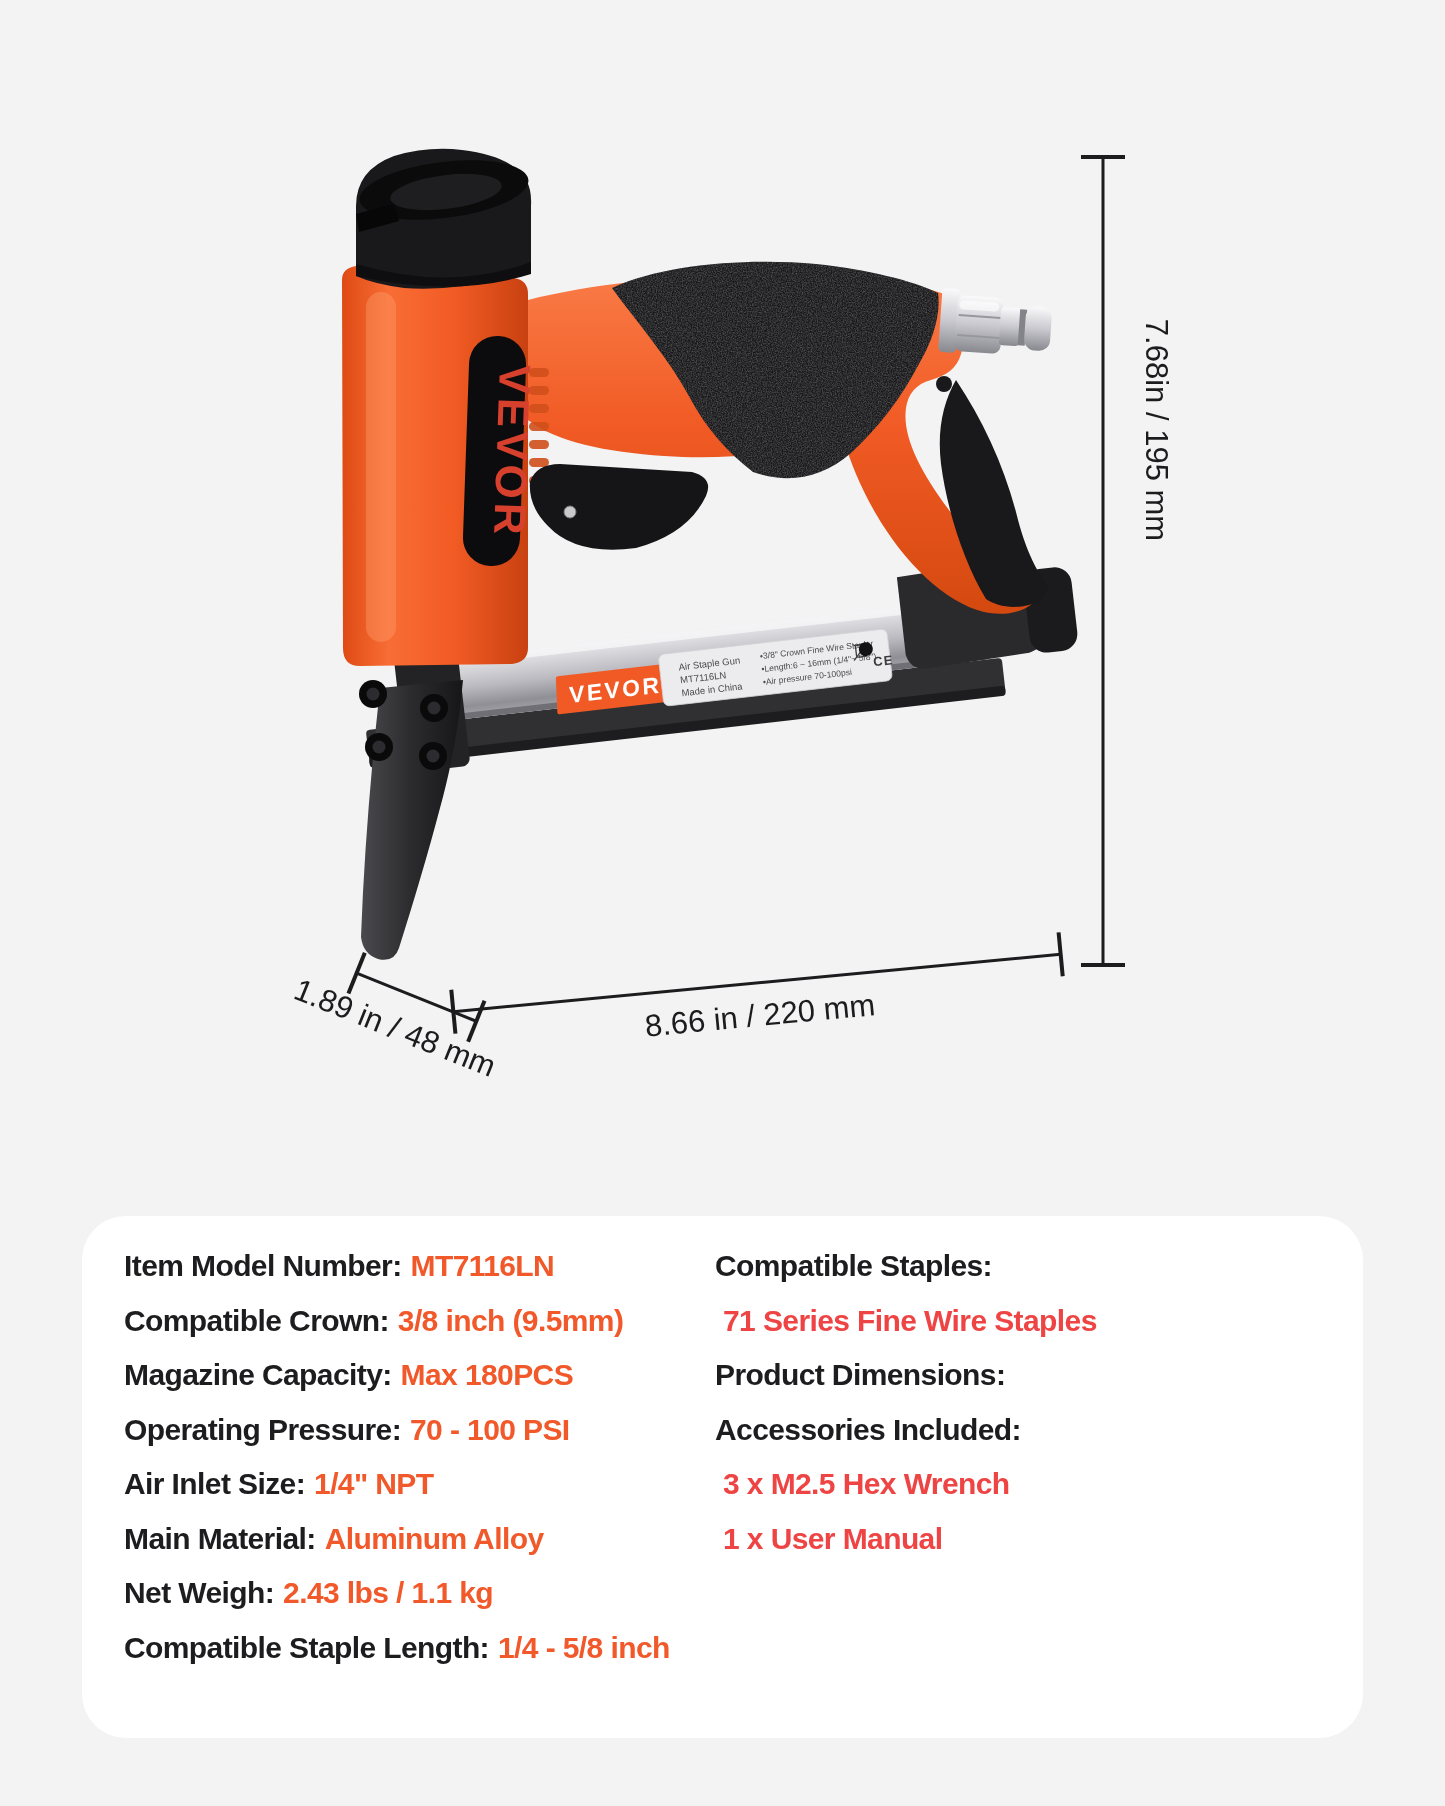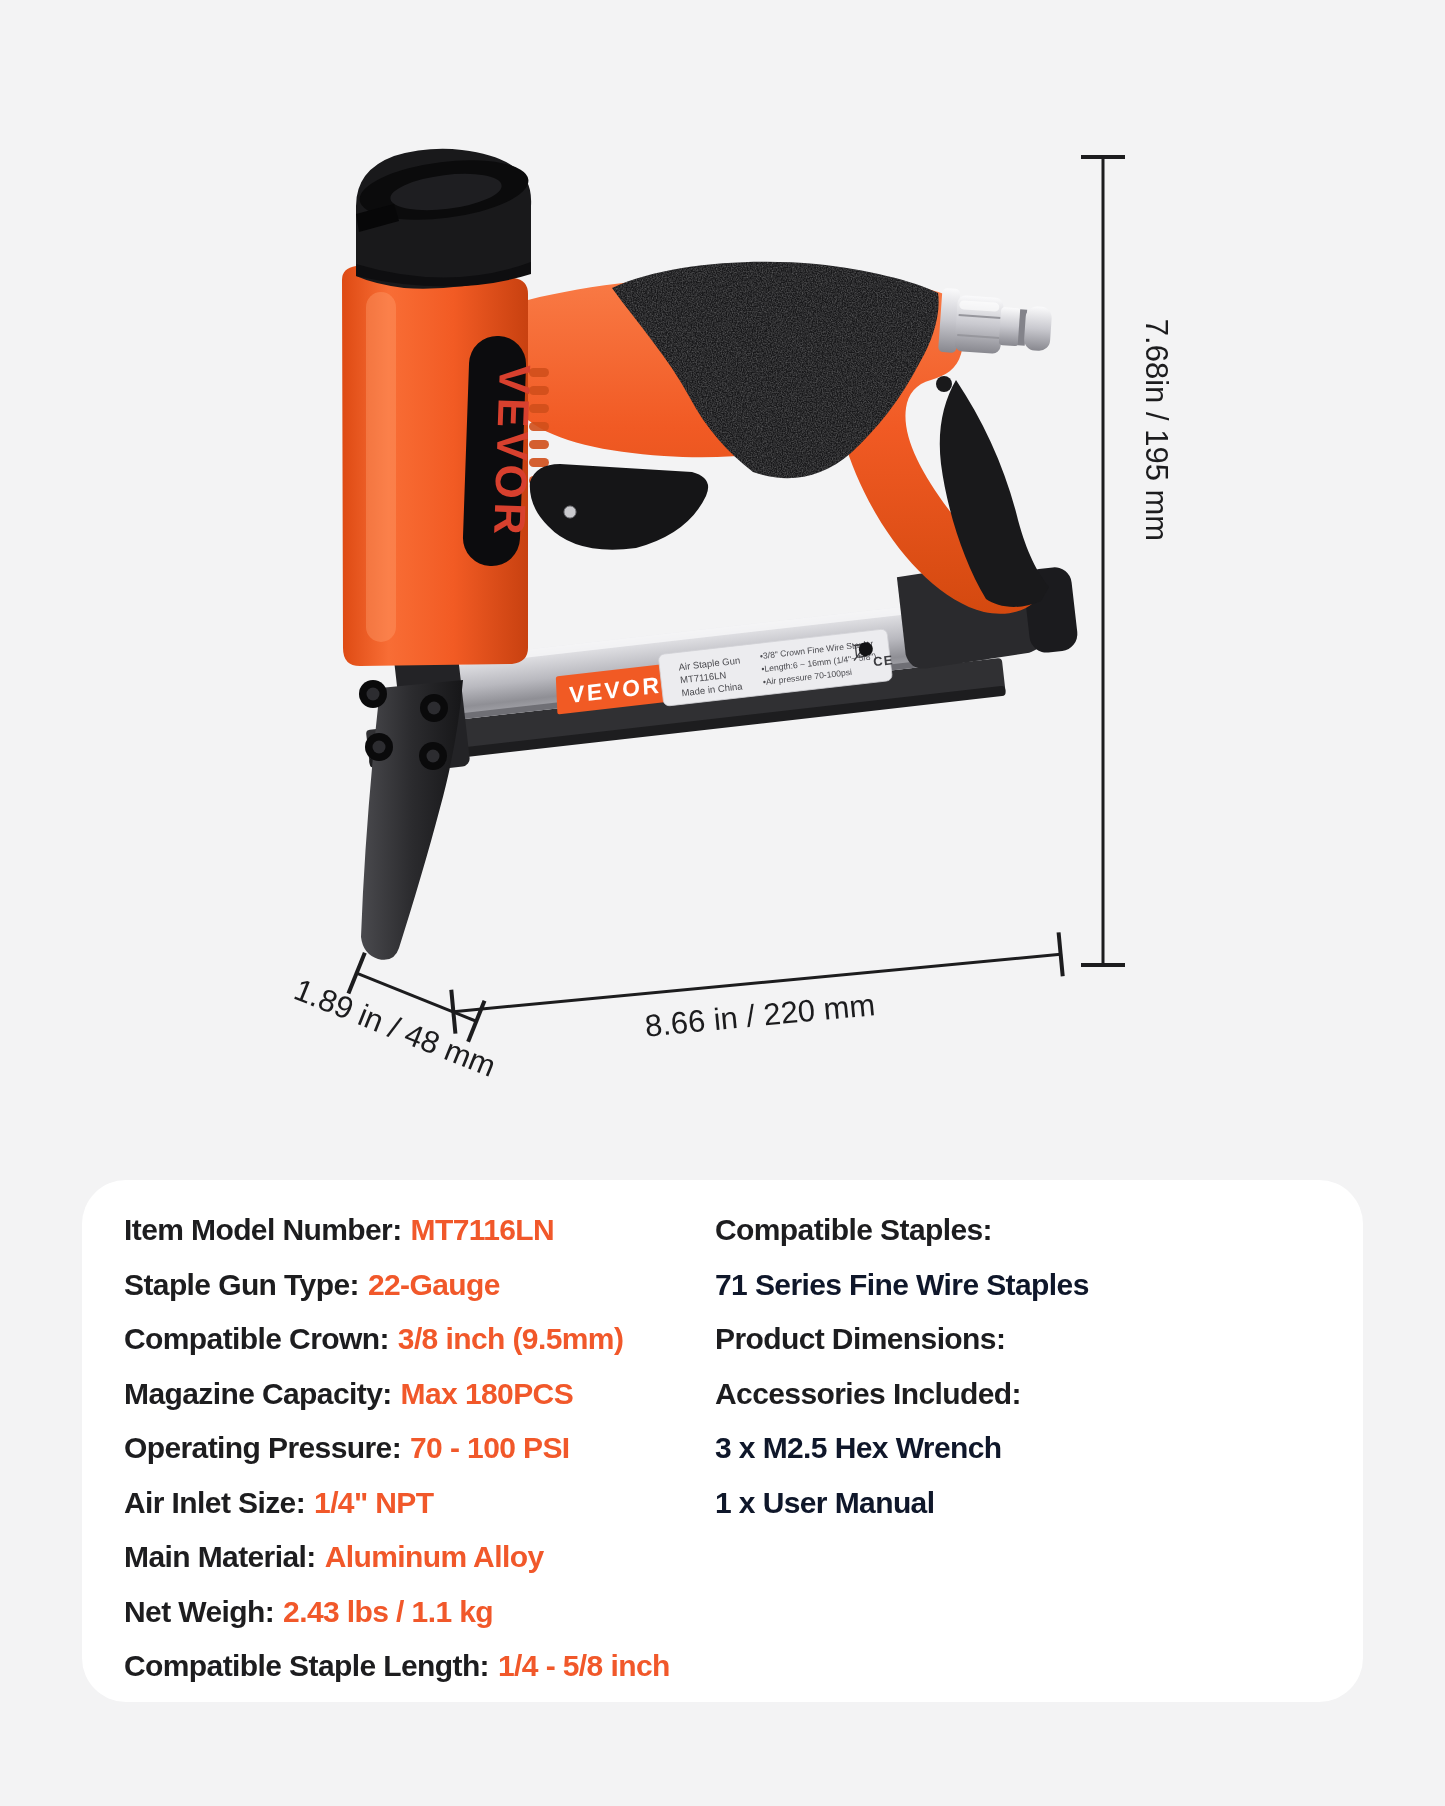"Item Model Number:" .card { top: 1180px -> 1216px }
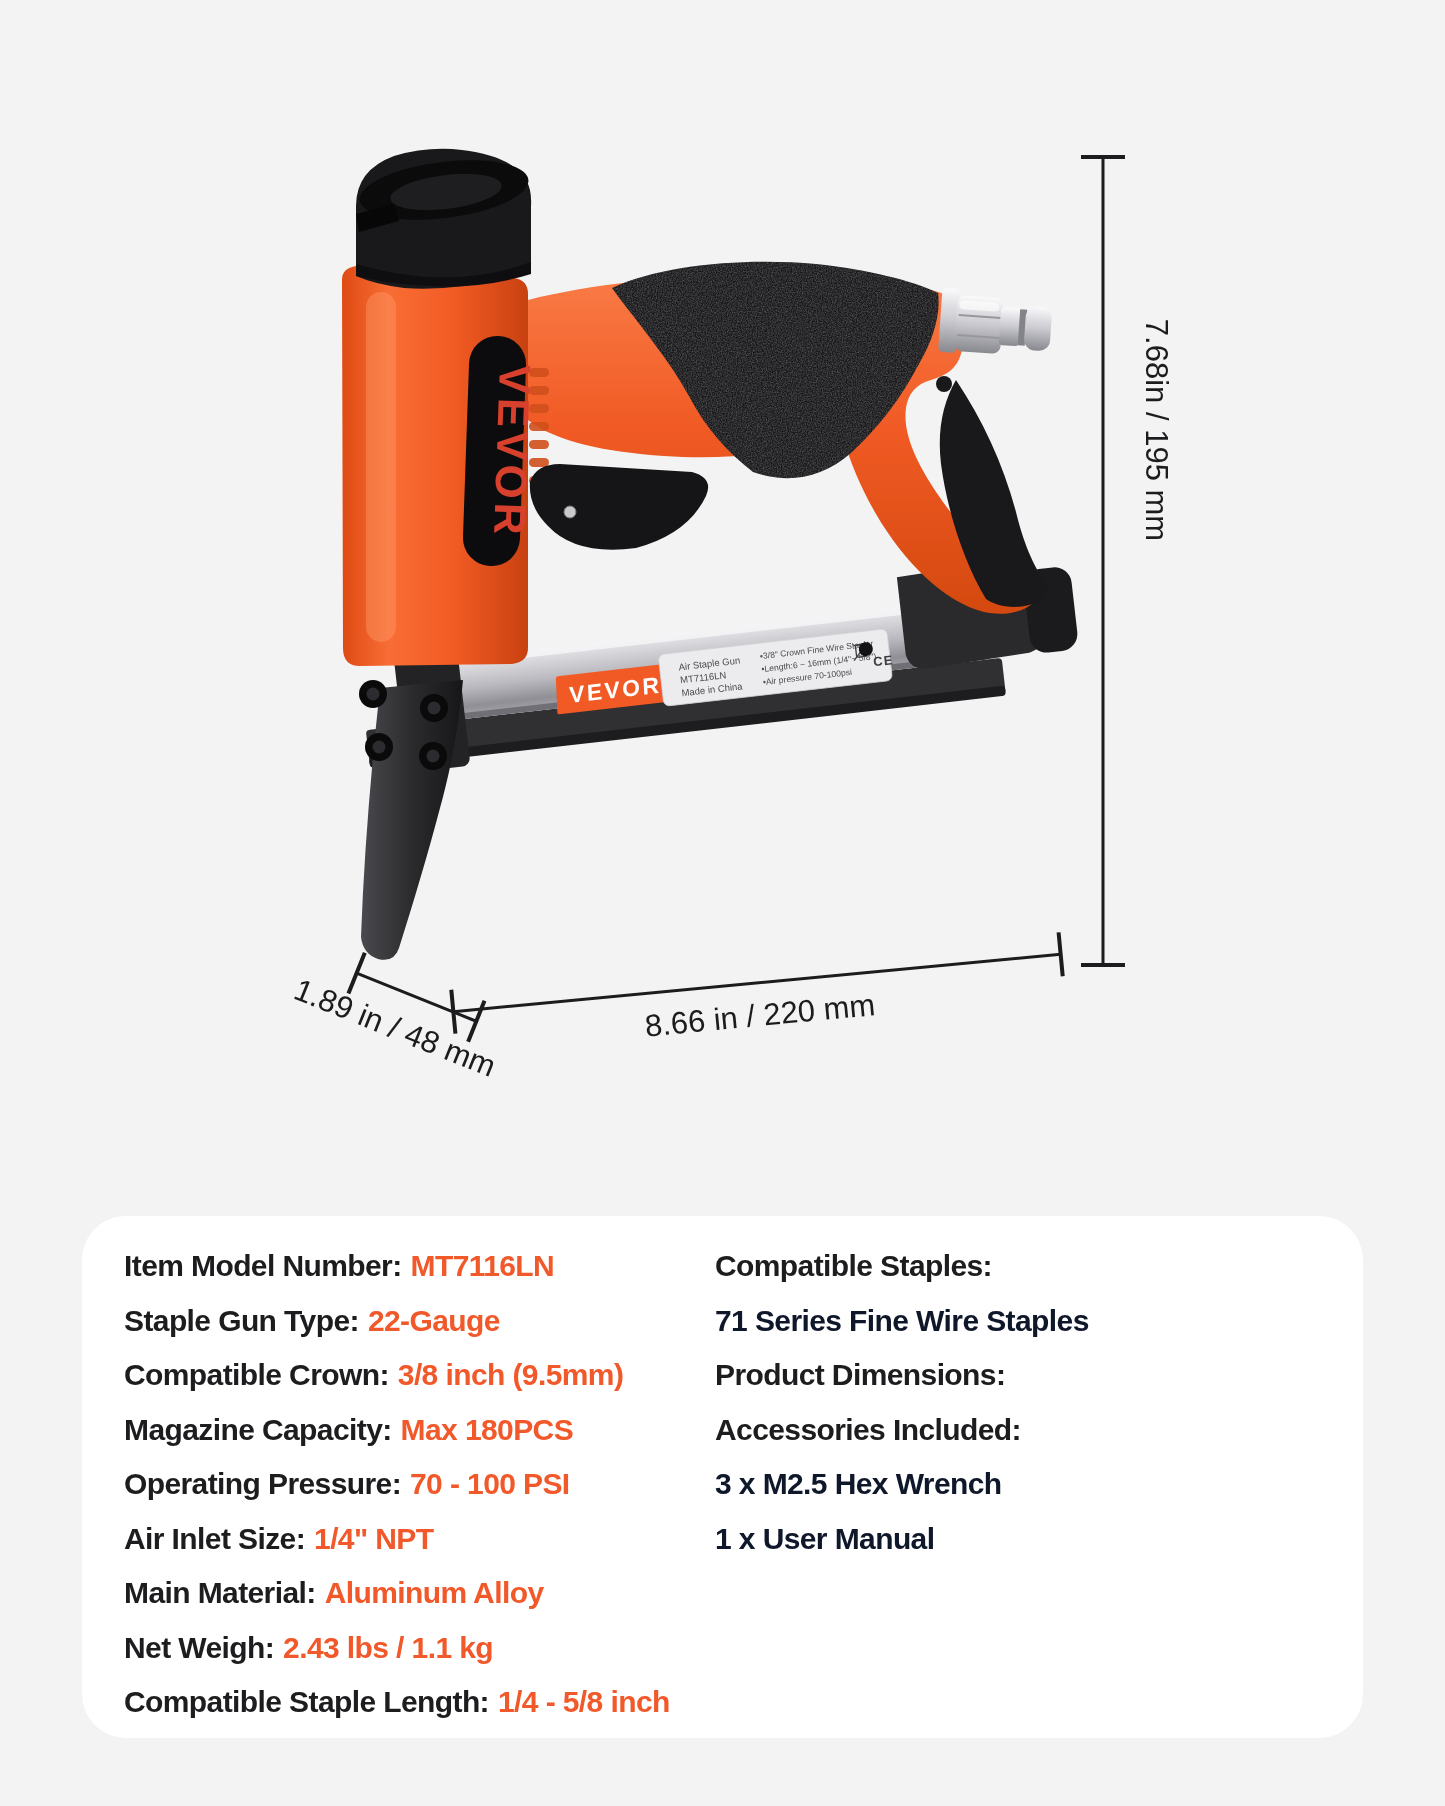"Staple Gun Type:" div.row { html: <div> <span>Staple Gun Type:</span> <span>22-Gauge</span> </div> -> none }
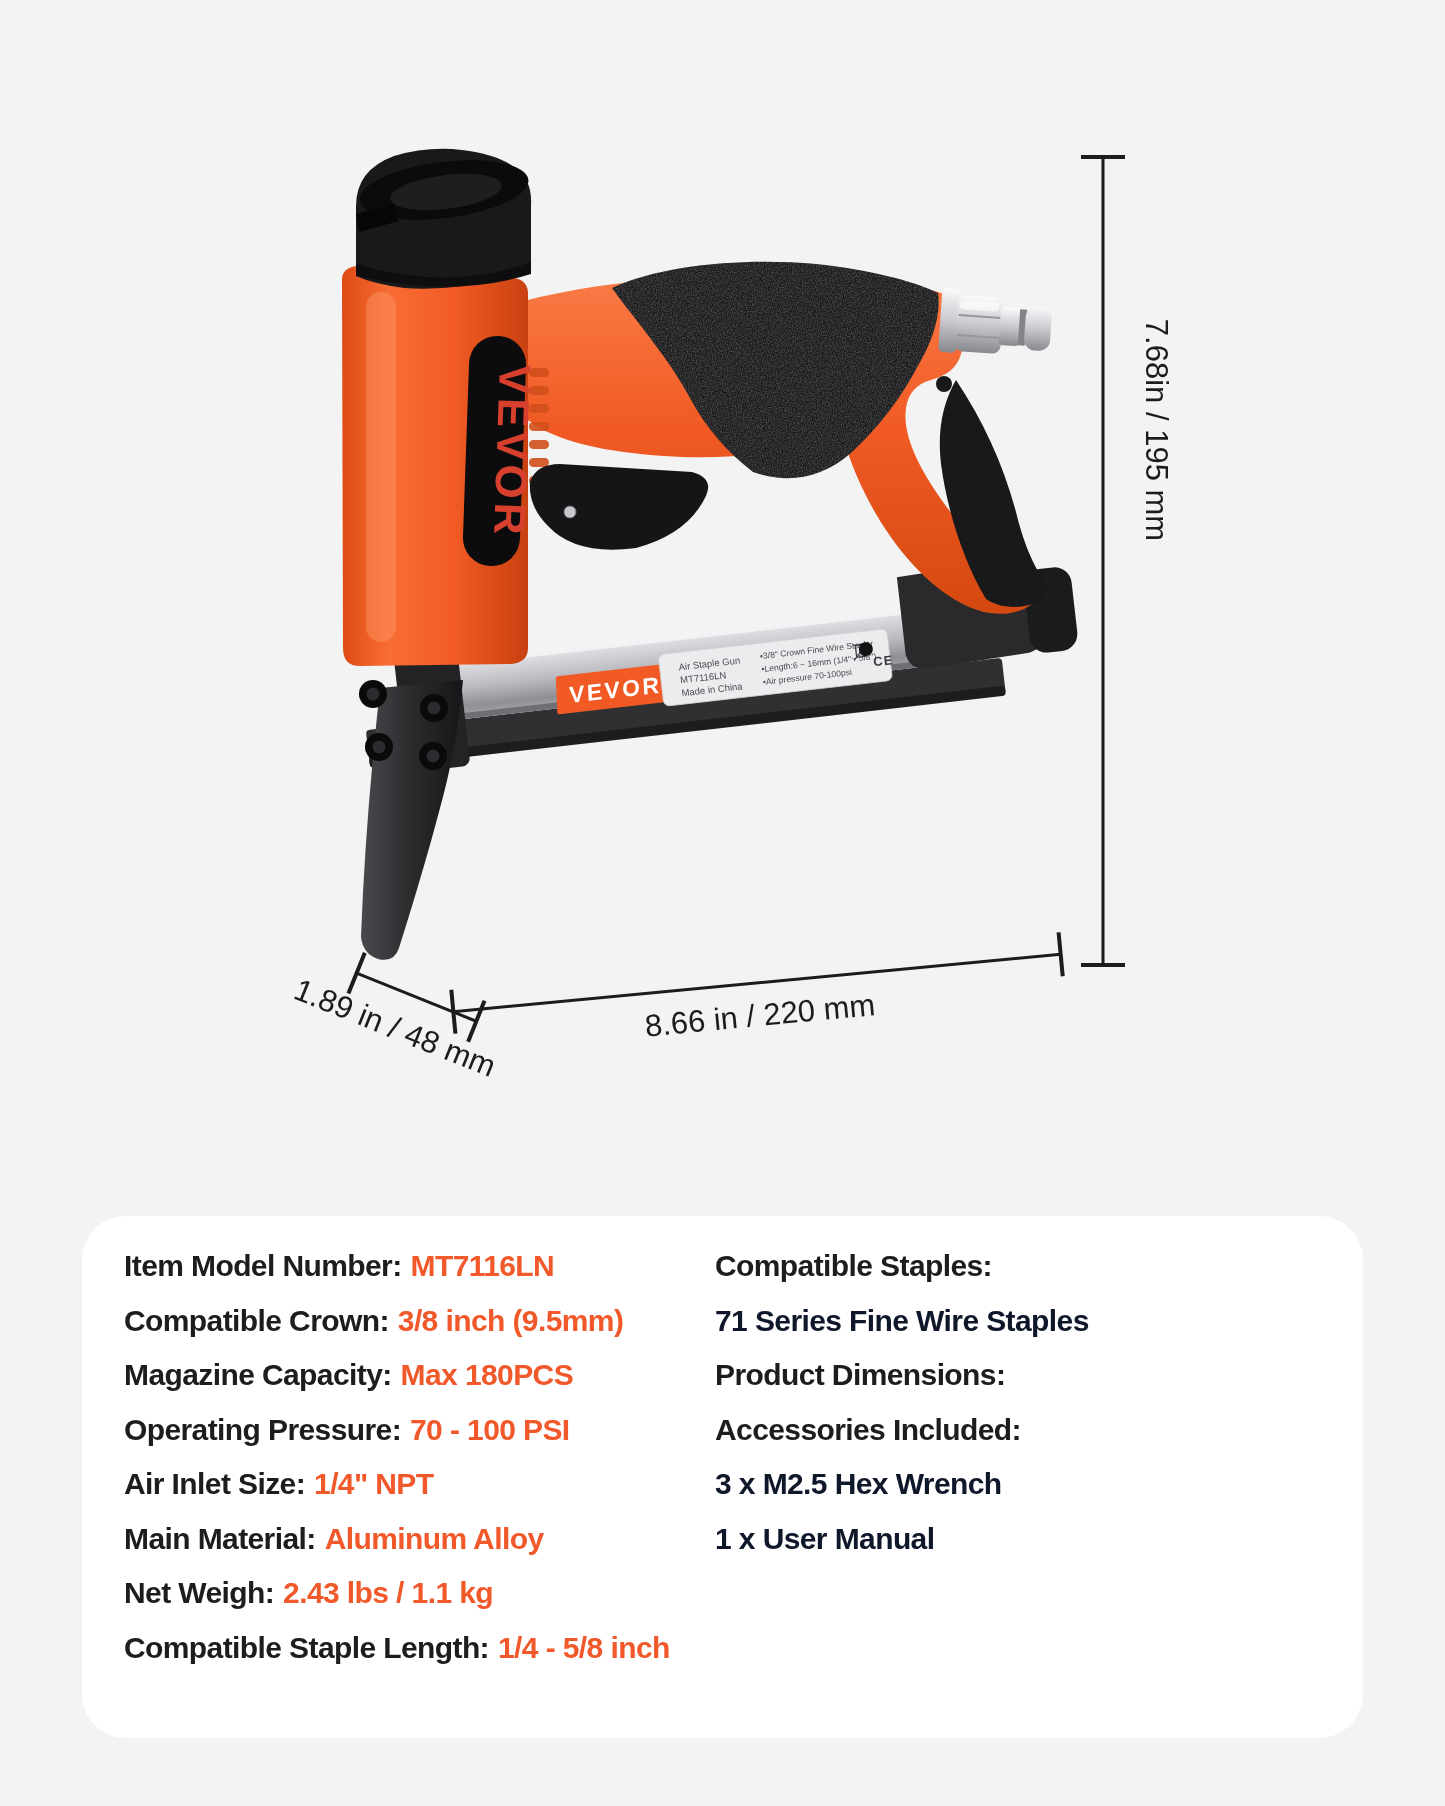"71 Series Fine Wire Staples" .row.orange { color: #0f172a -> #ef4444; margin-left: none -> 8px }
